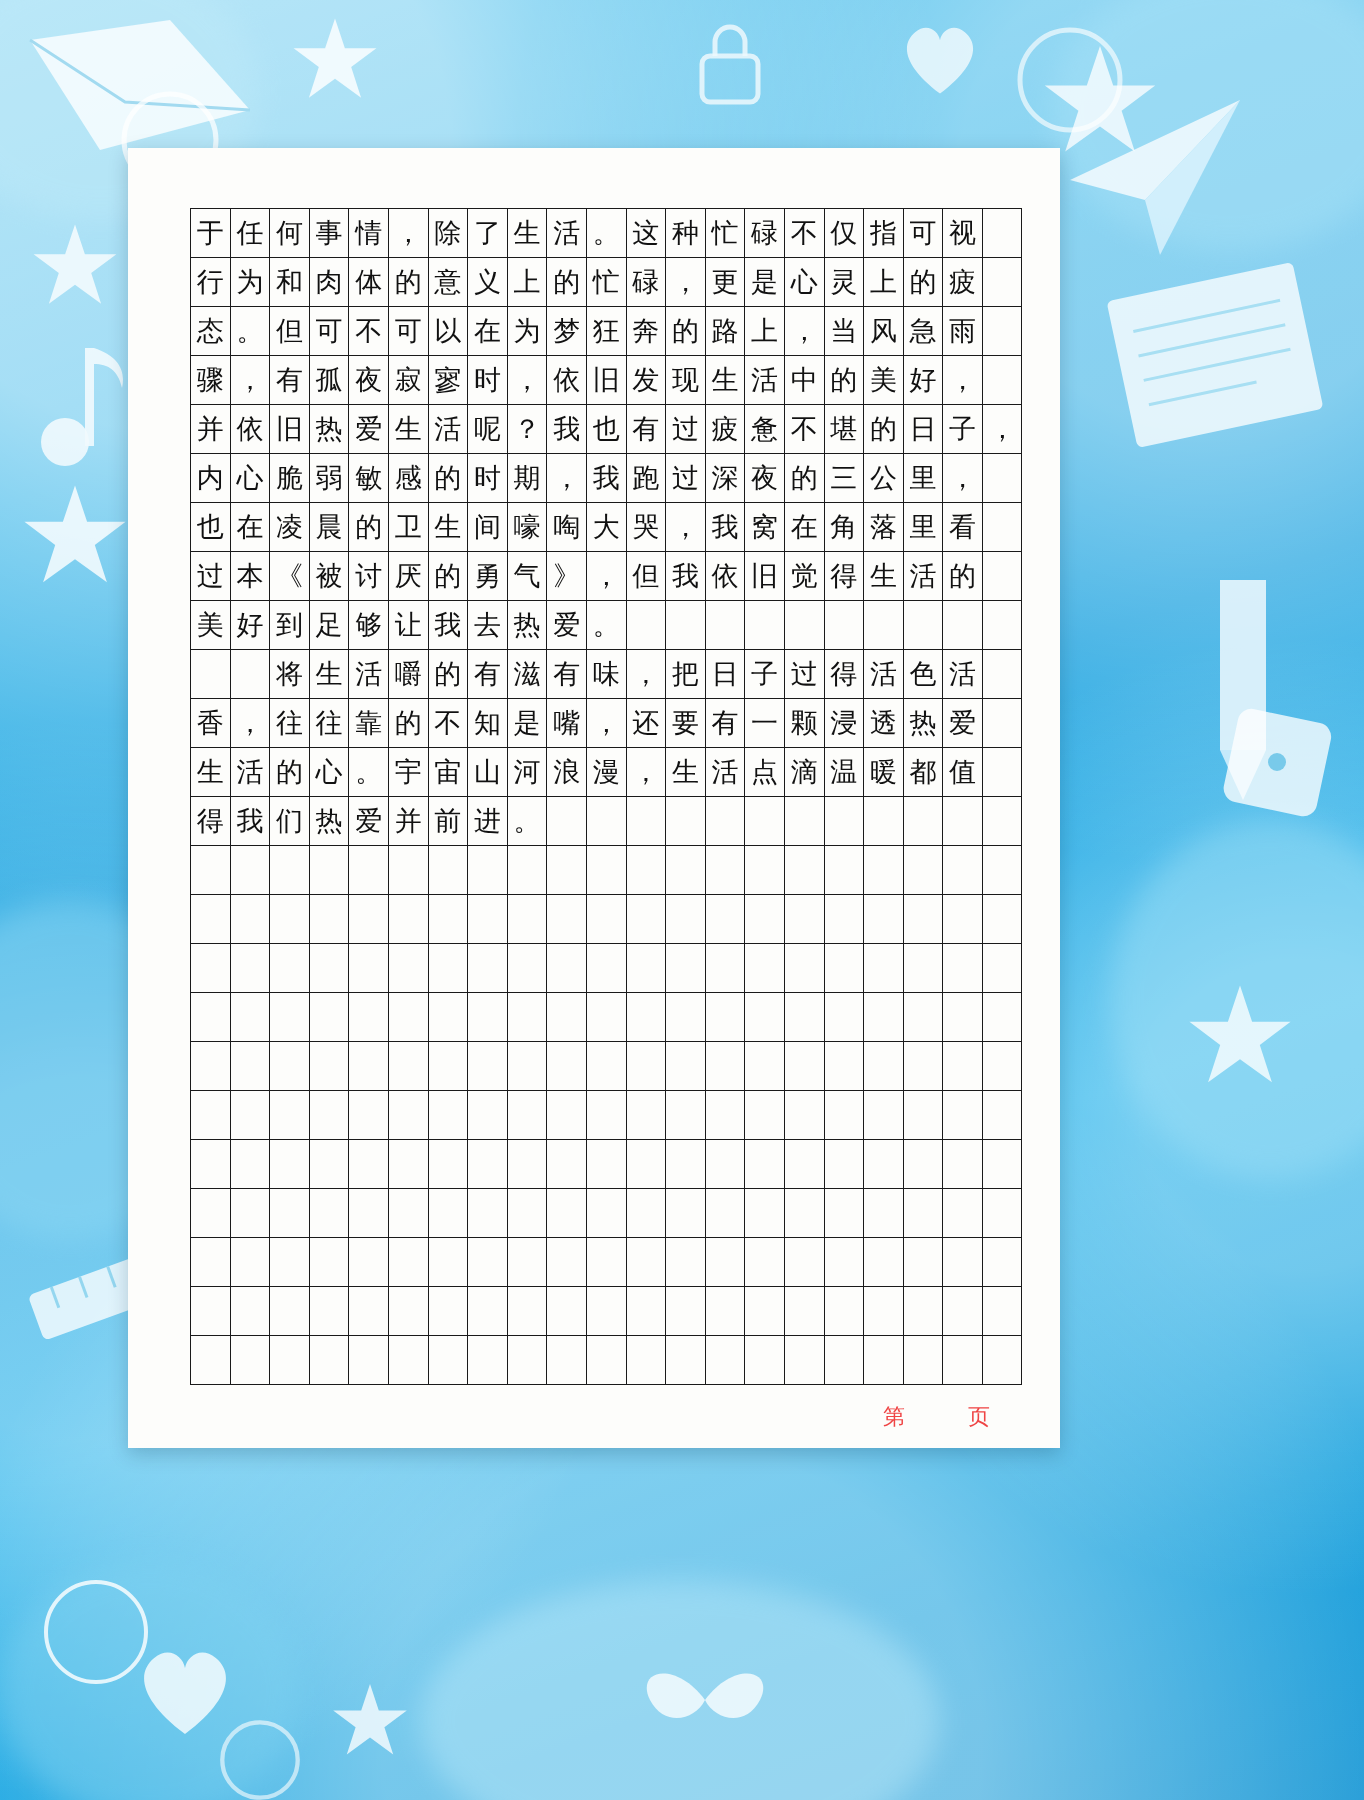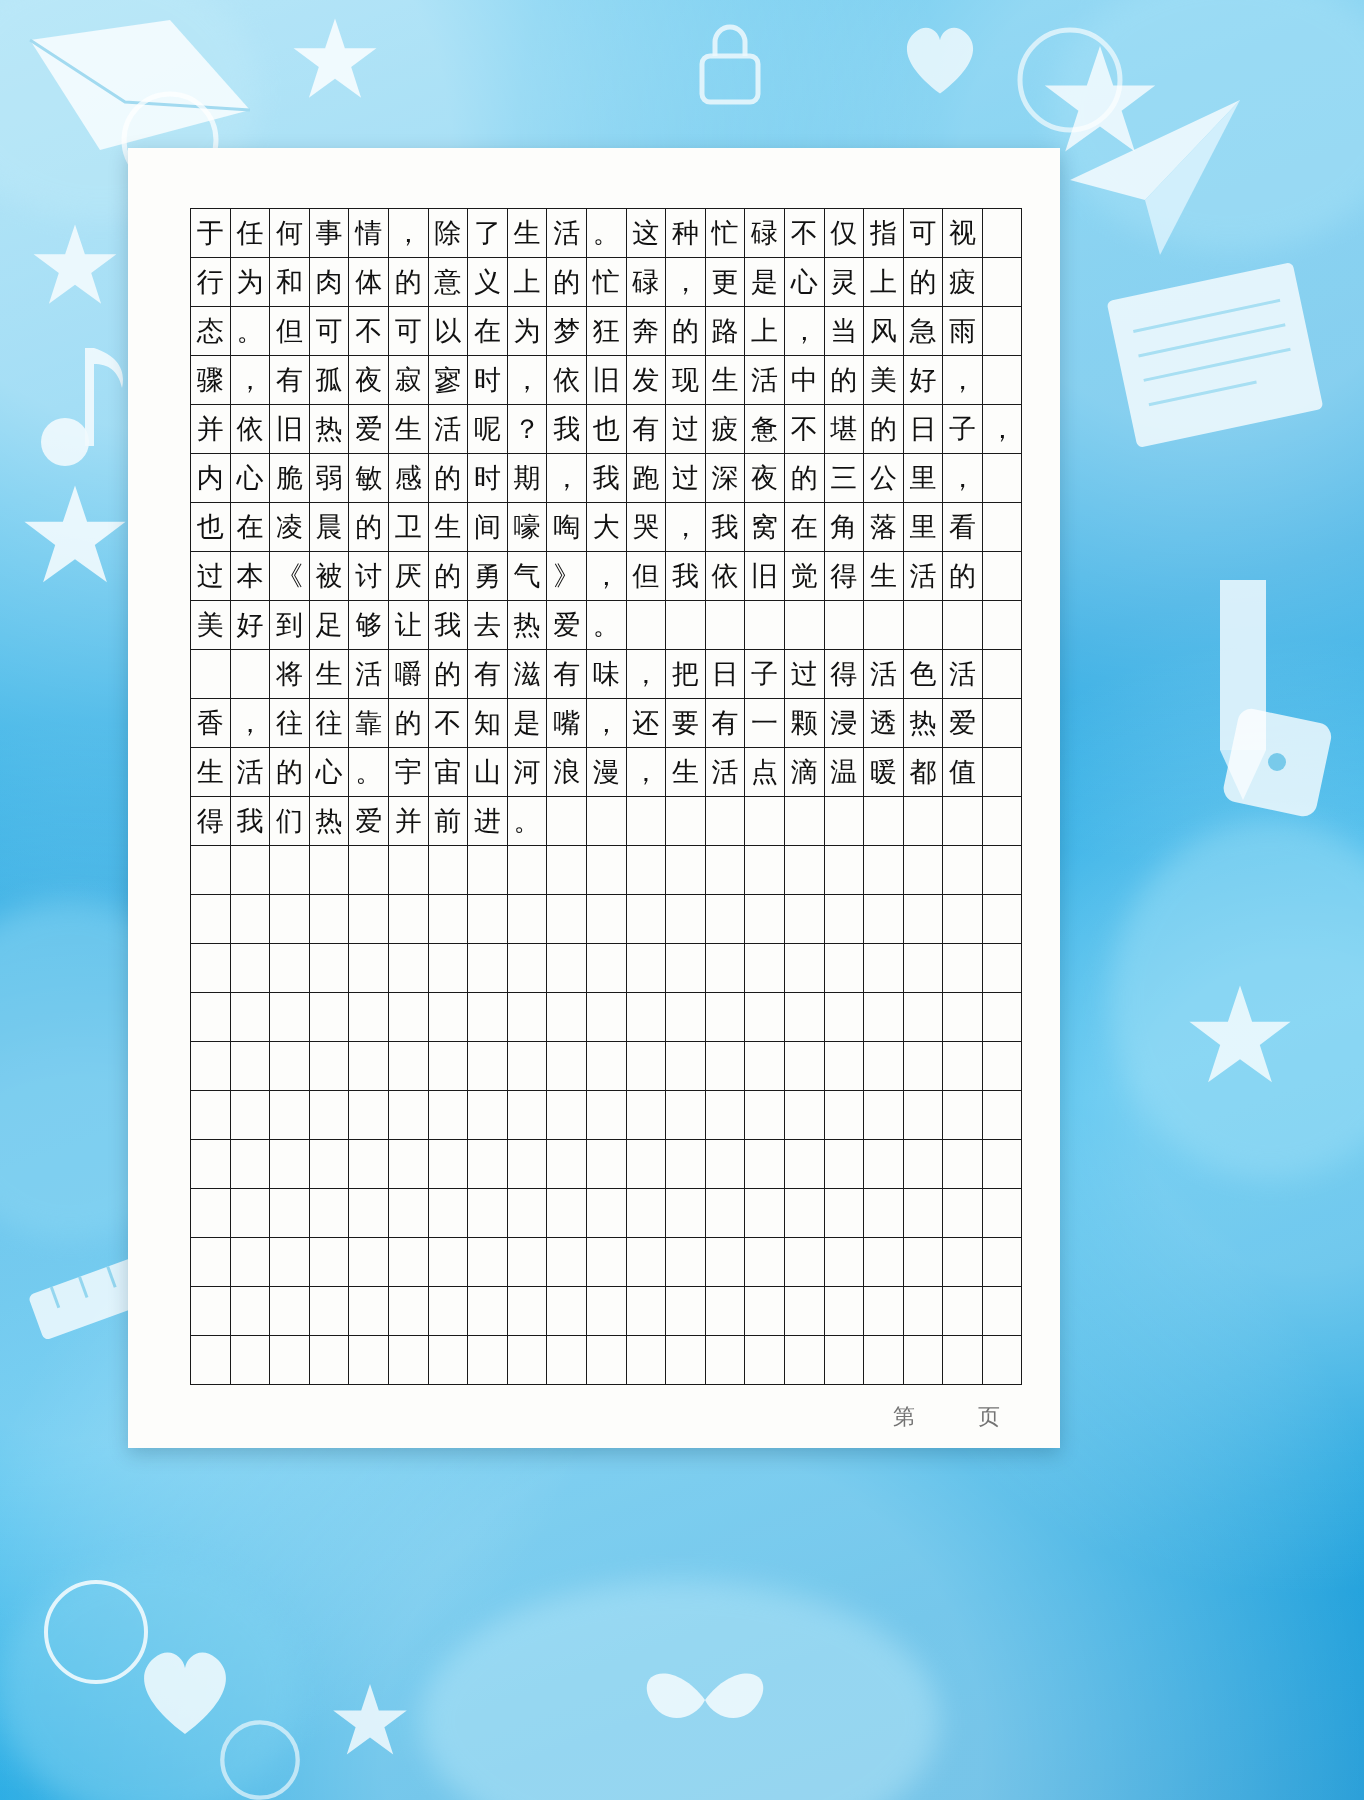"第 页" #page-footer { color: #737373 -> #ef4444; left: 62px -> 52px }
